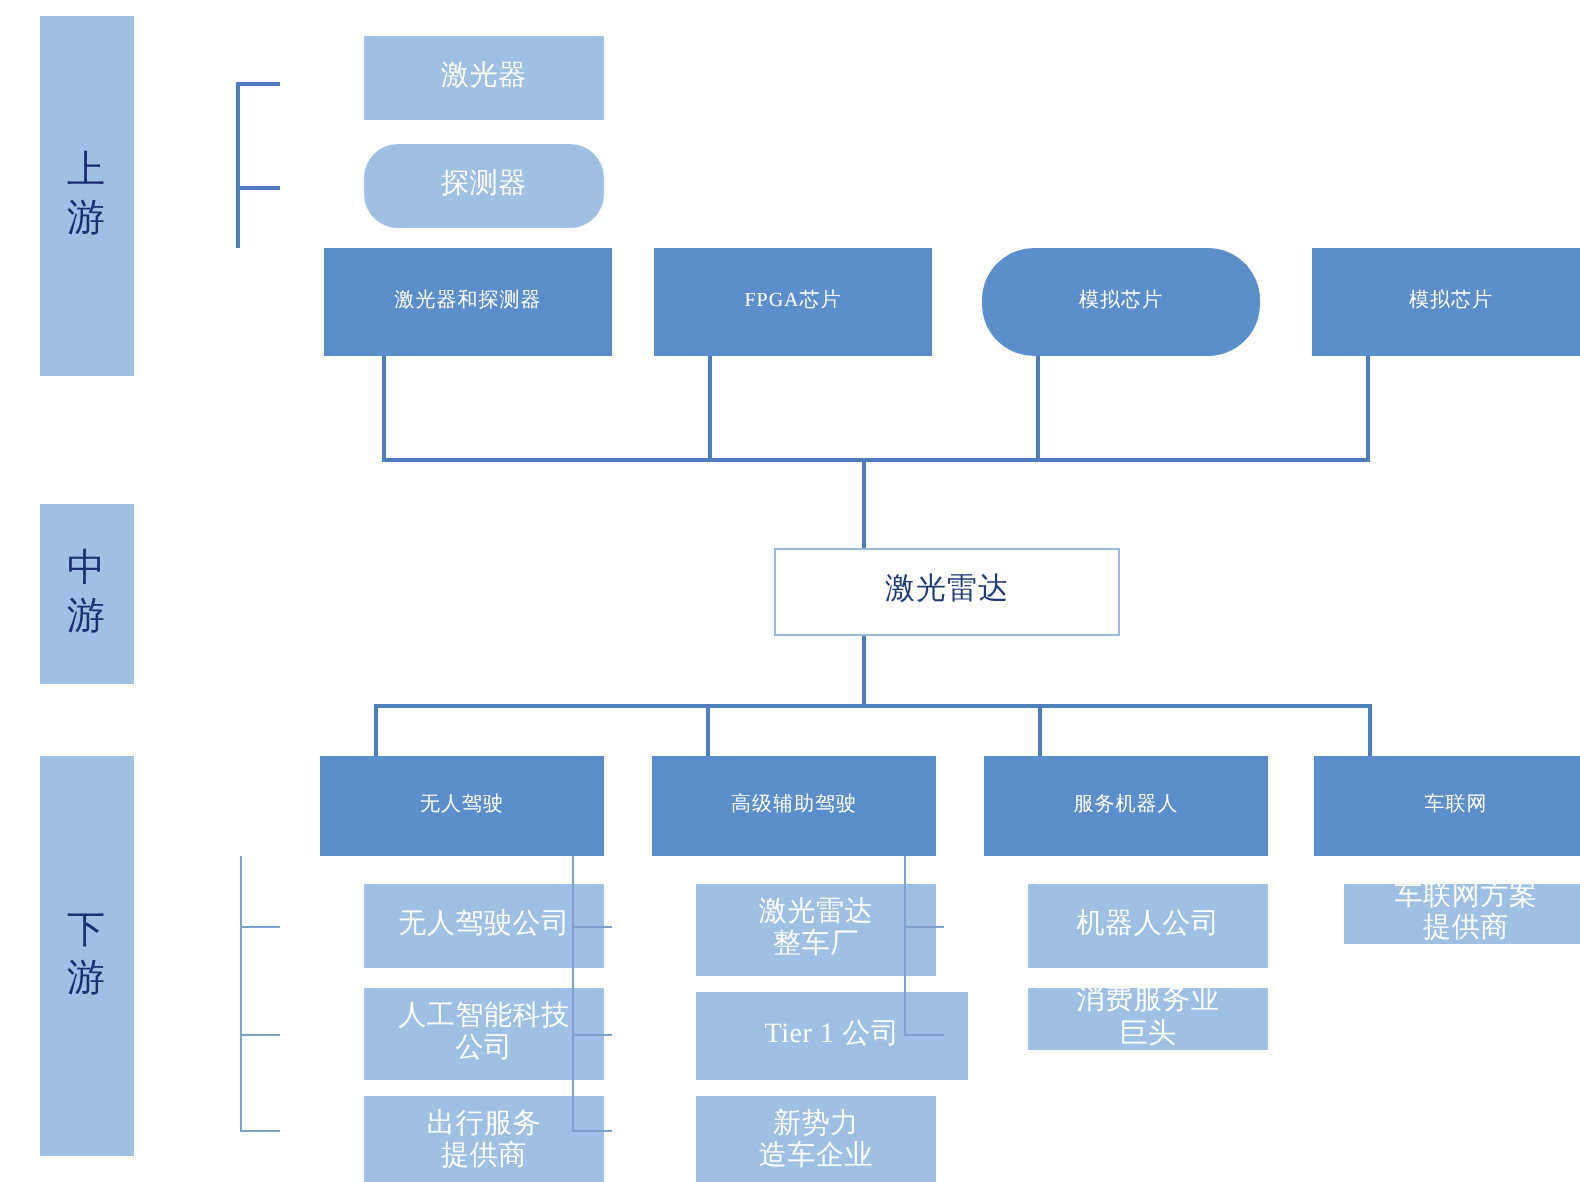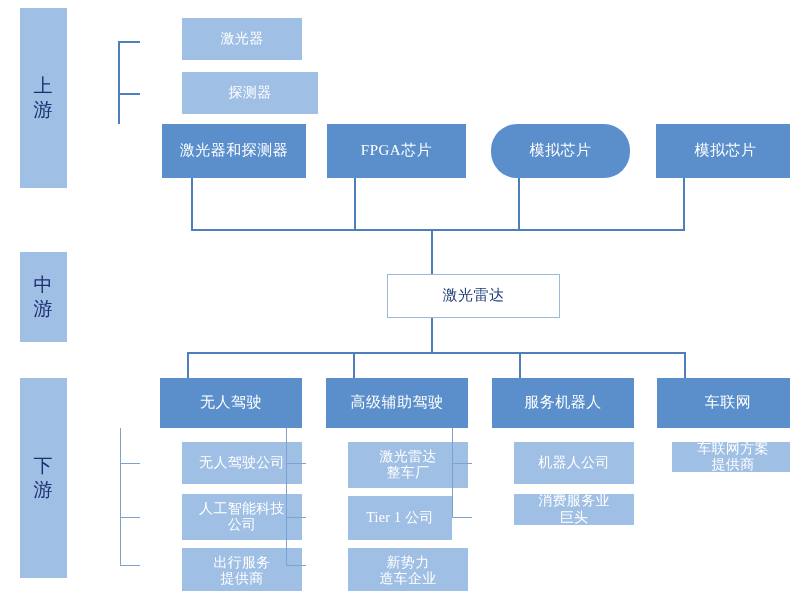"探测器" div.box { border-radius: none -> 17px; width: 136px -> 120px }
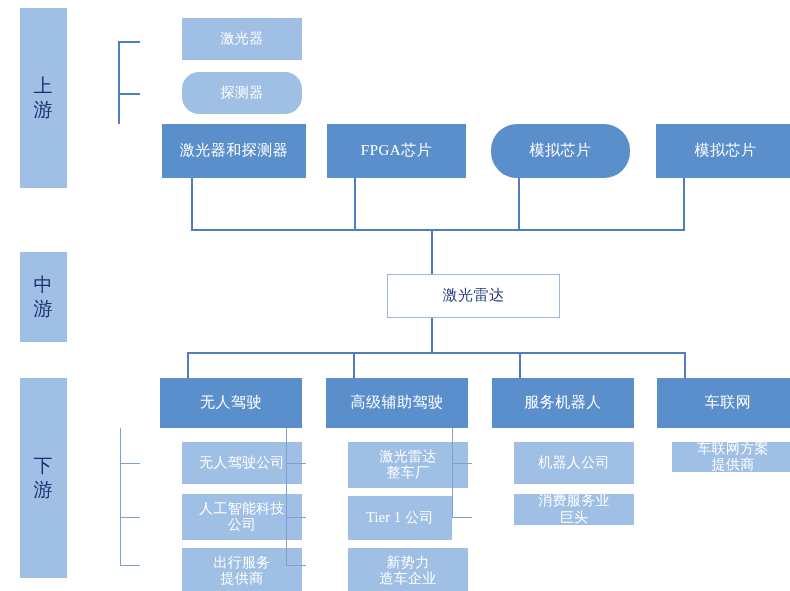"激光器和探测器" .box.dark { font-size: 15px -> 10px }
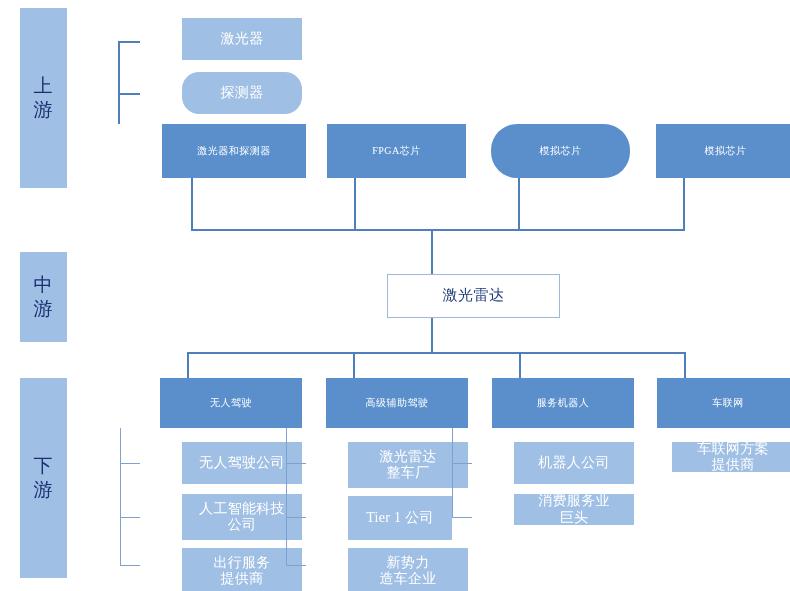"Tier 1 公司" div.box { width: 104px -> 136px }
